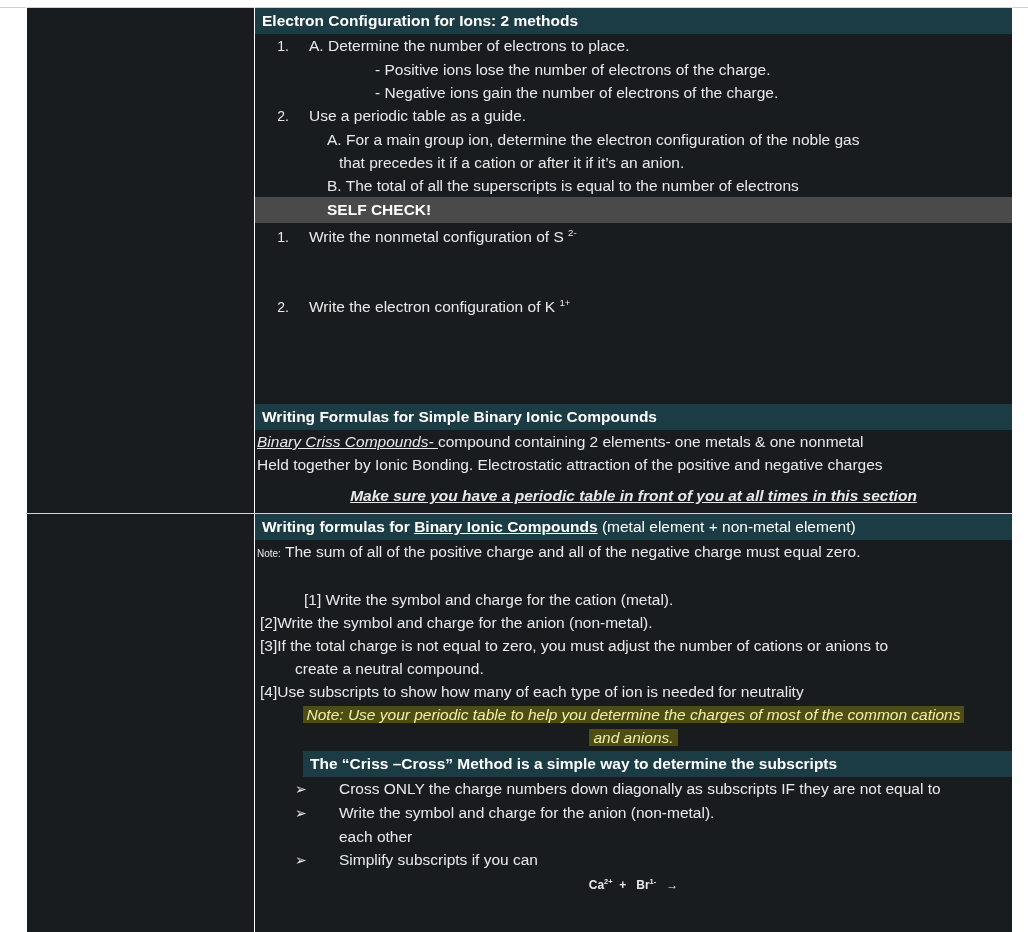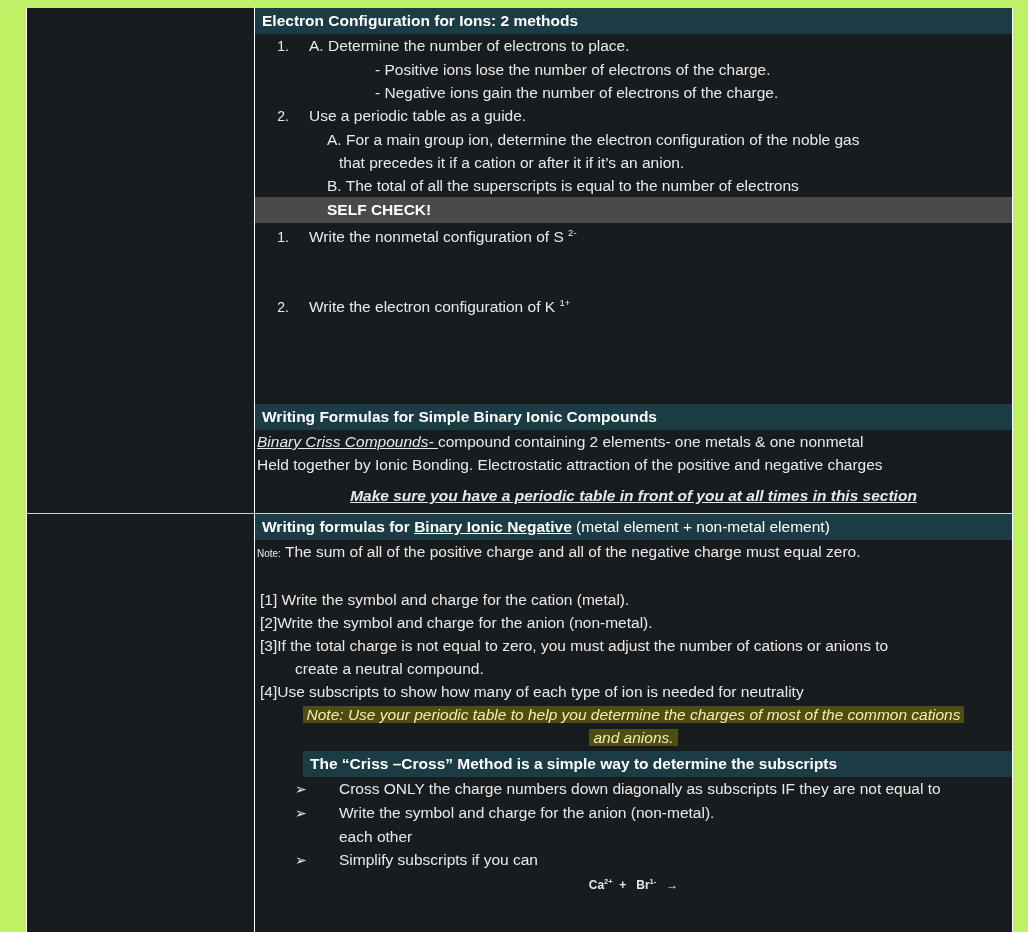"Electron Configuration for Ions: 2" #page { background: #bef264 -> #ffffff }
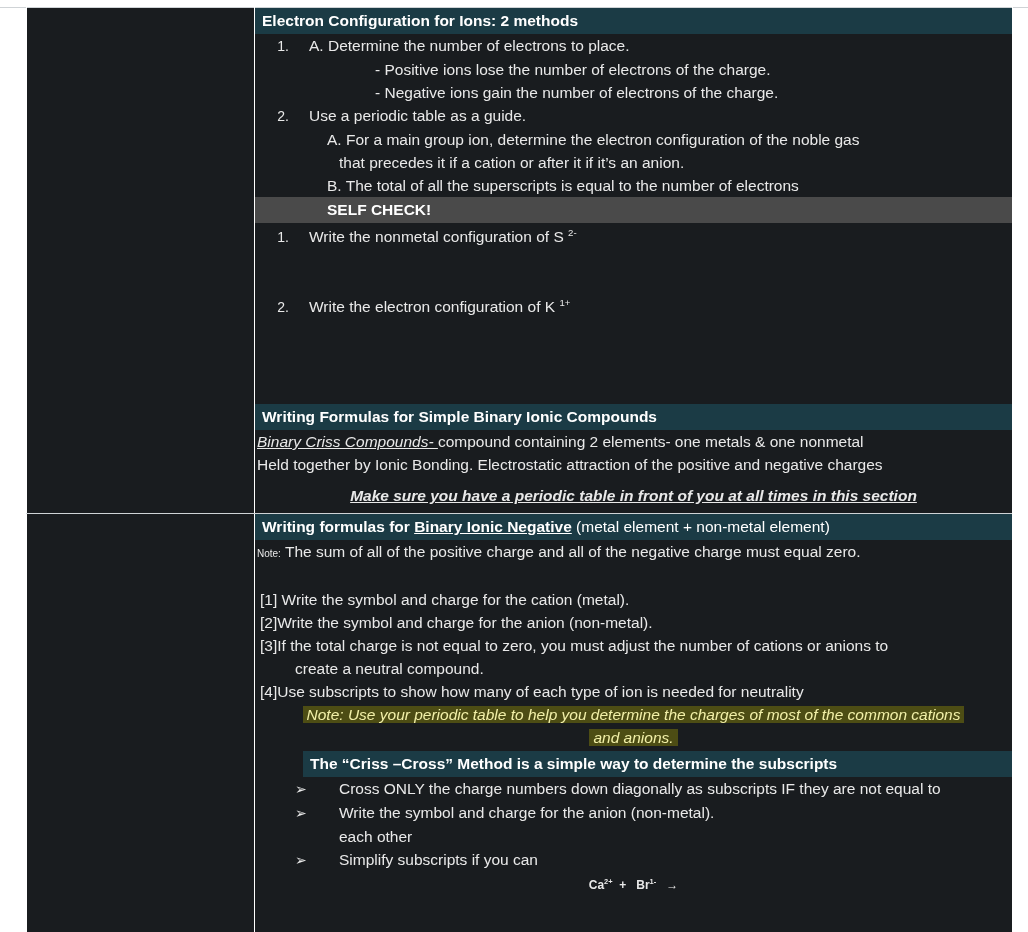"Binary Ionic Negative" span.uline { text: Negative -> Compounds }
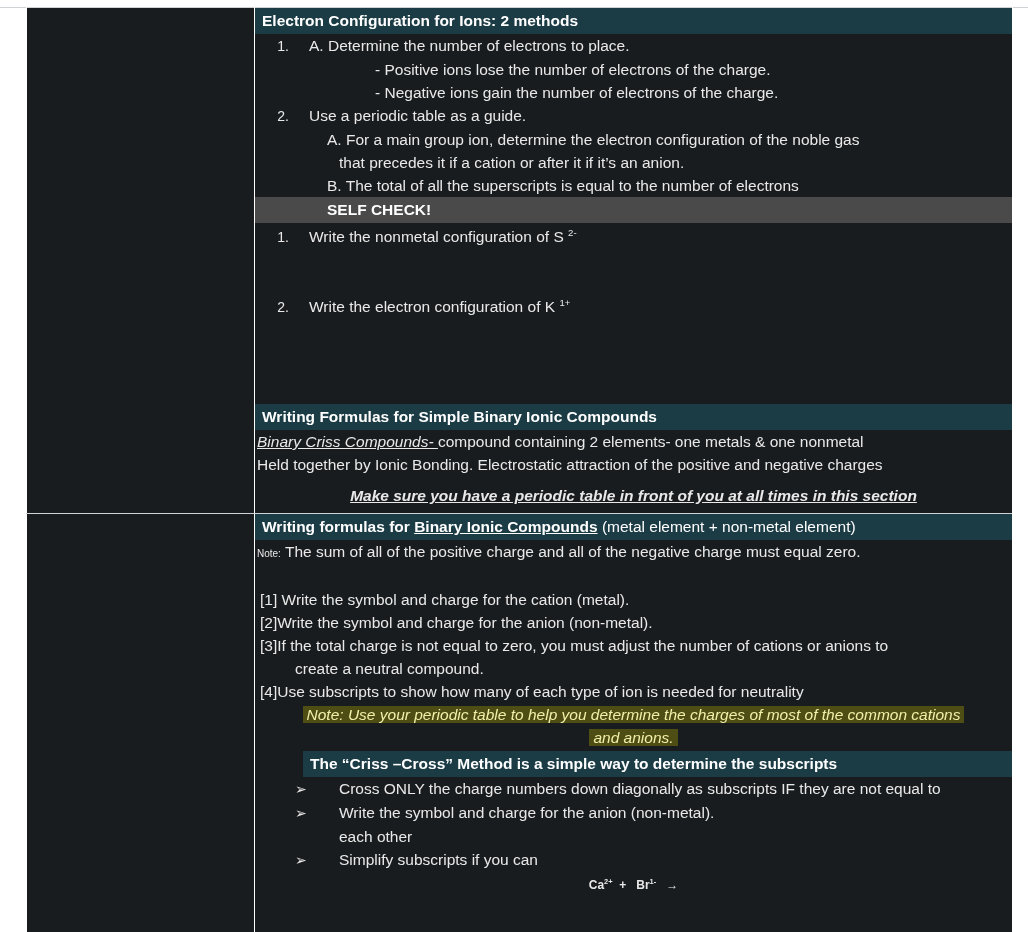"[1] Write the symbol and" div.line { margin-left: none -> 44px }
